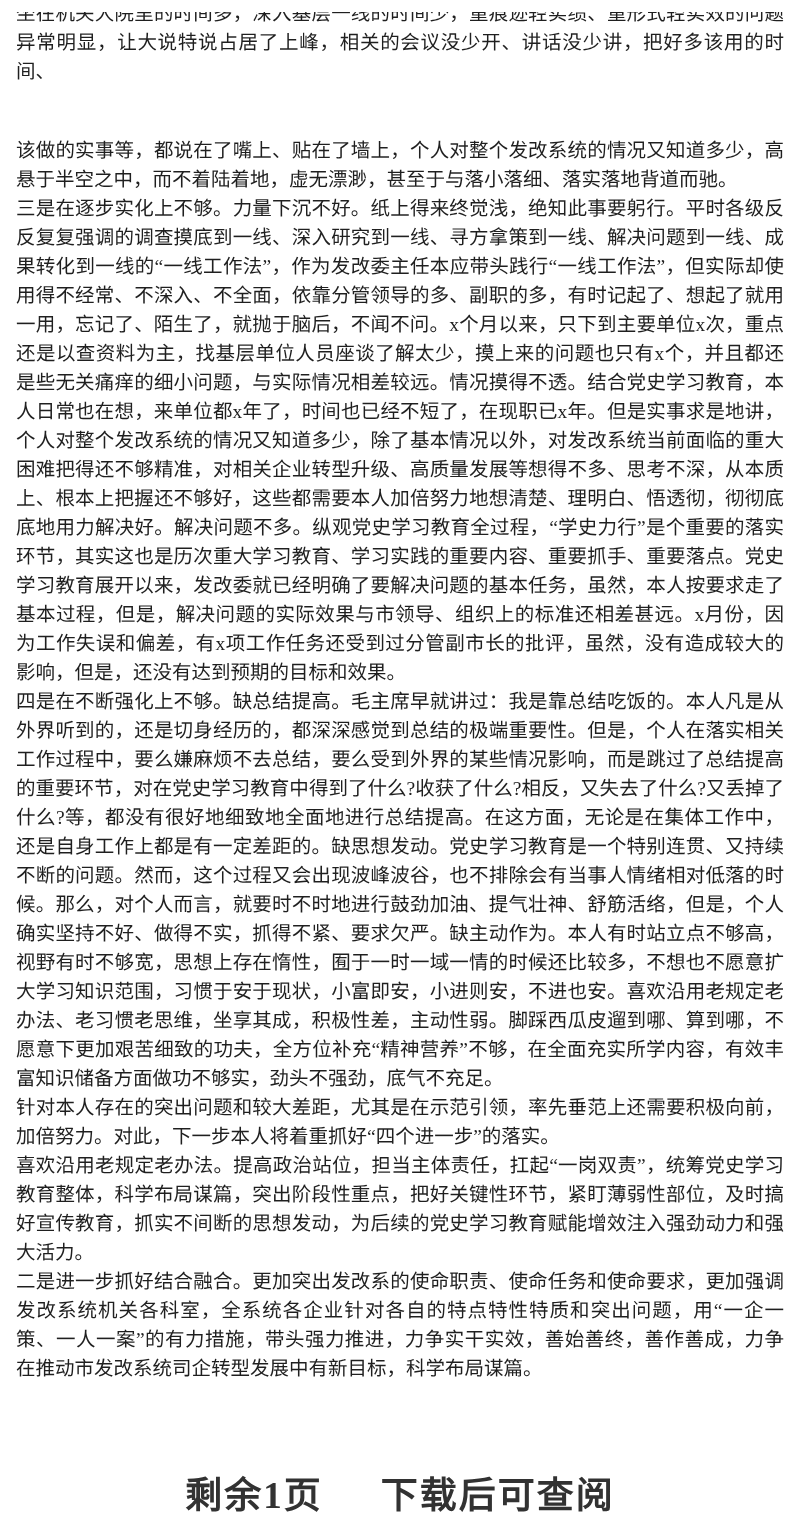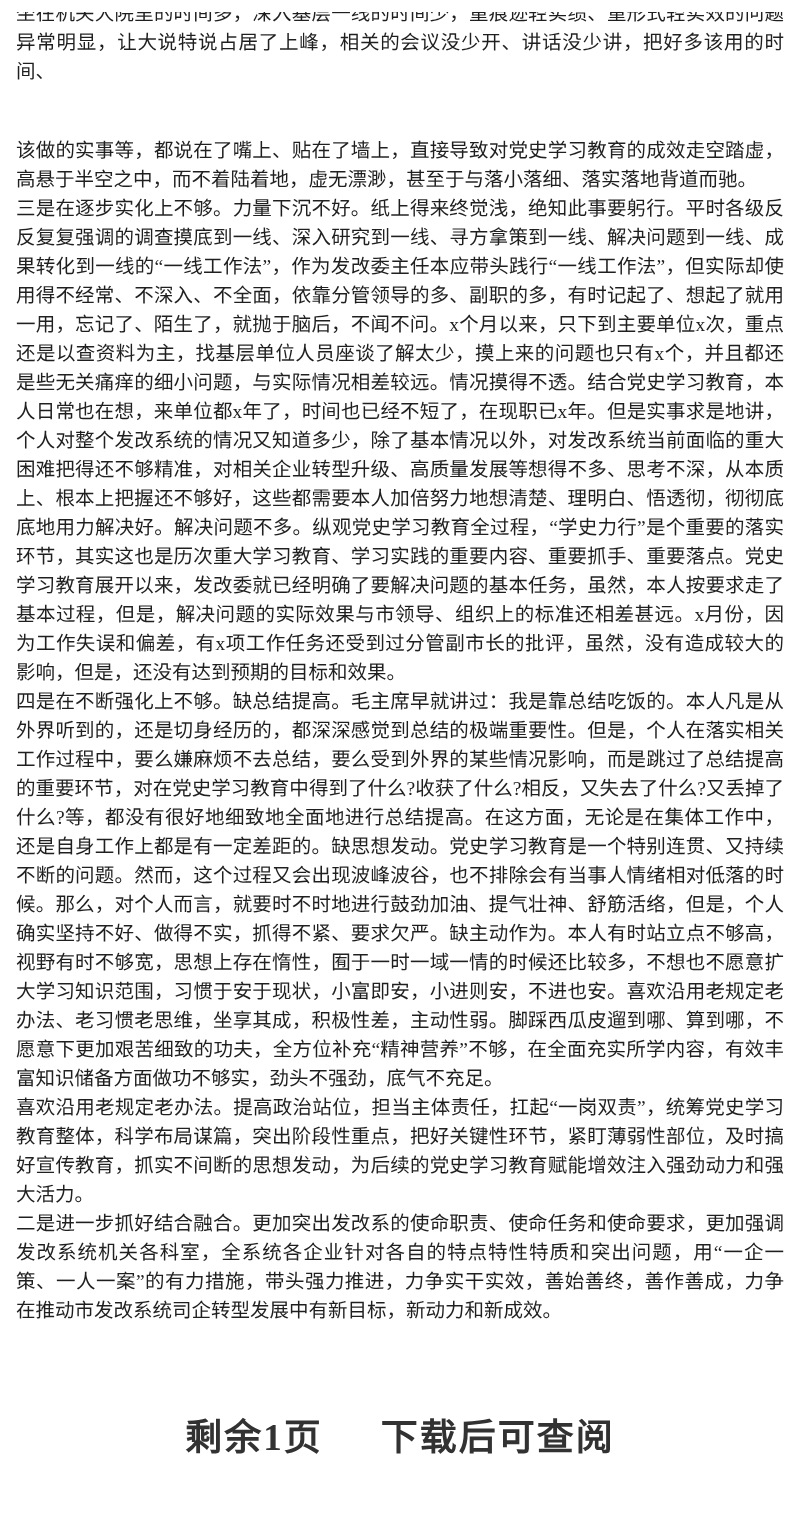"该做的实事等，都说在了嘴上、贴在了墙上，直接导致对党史学习教育的成效走空踏虚，高" p.para { text: 直接导致对党史学习教育的成效走空踏虚 -> 个人对整个发改系统的情况又知道多少 }
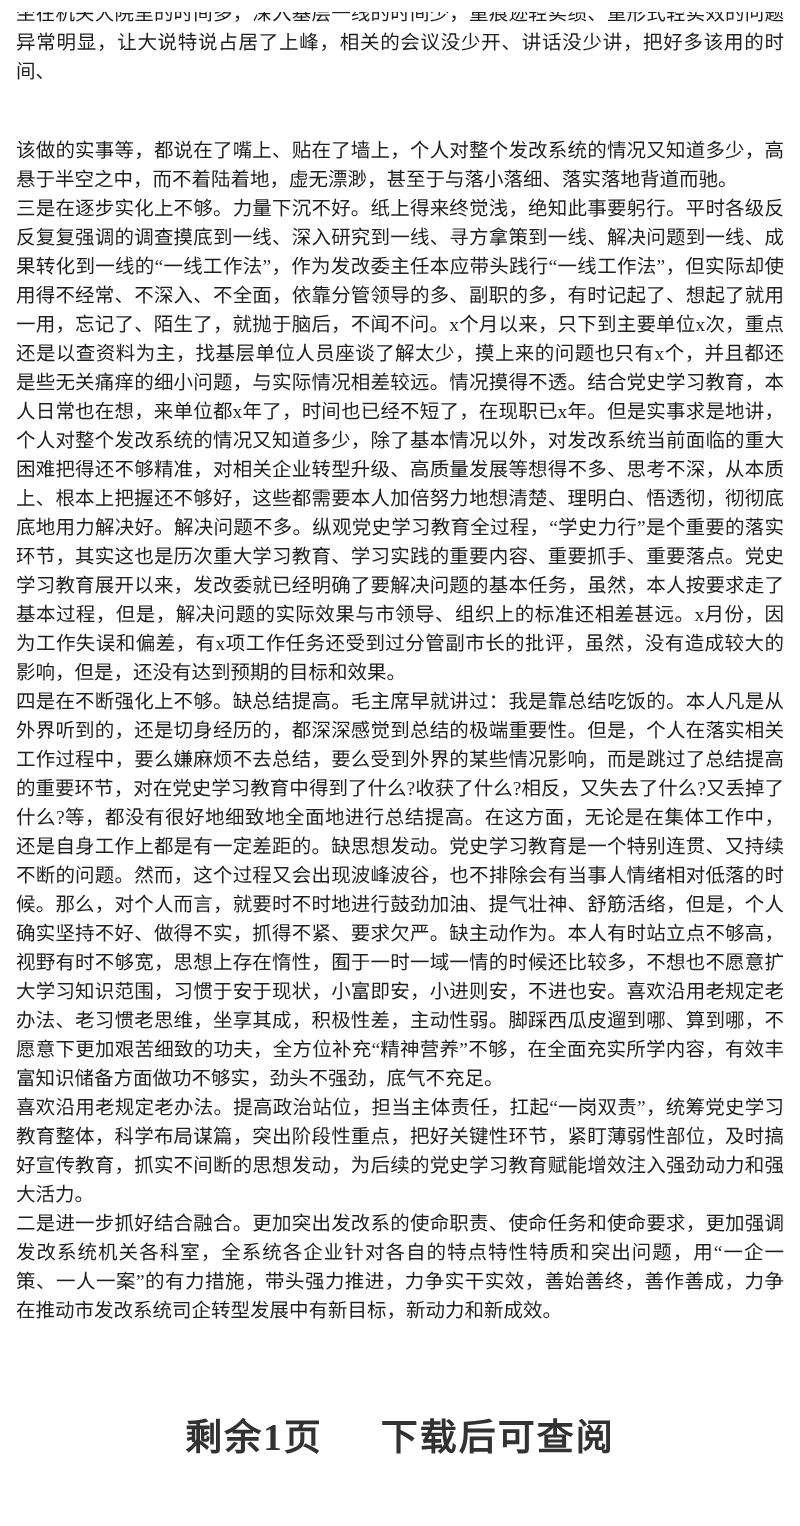"针对本人存在的突出问题和较大差距，尤其是在示范引领，率先垂范上还需要积极向前，加" p.para { html: none -> <p>针对本人存在的突出问题和较大差距，尤其是在示范引领，率先垂范上还需要积极向前，加倍努力。对此，下一步本人将着重抓好“四个进一步”的落实。</p> }
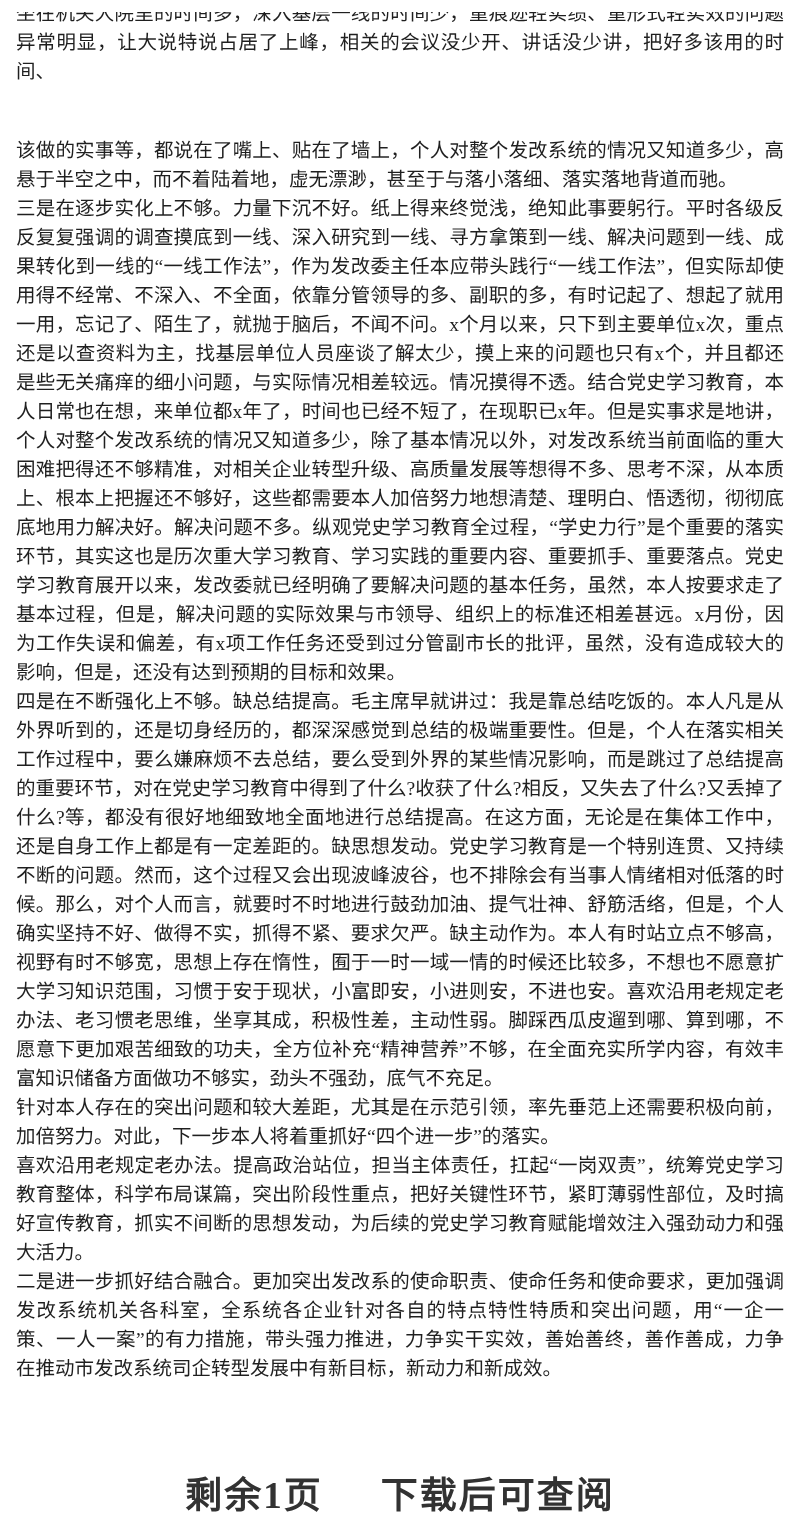"二是进一步抓好结合融合。更加突出发改系的使命职责、使命任务和使命要求，更加强调发" p.para { text: 新动力和新成效 -> 科学布局谋篇 }
